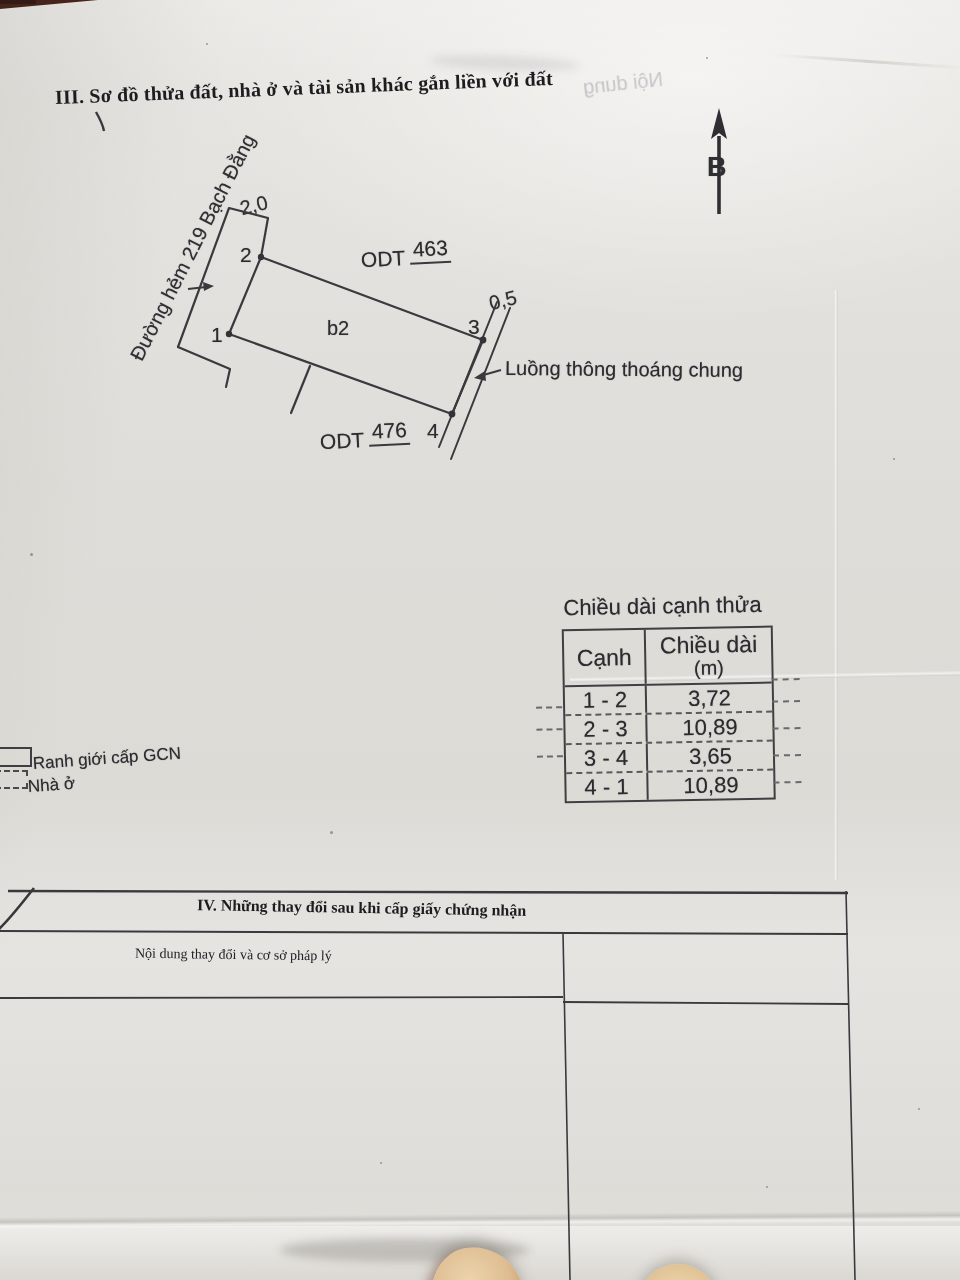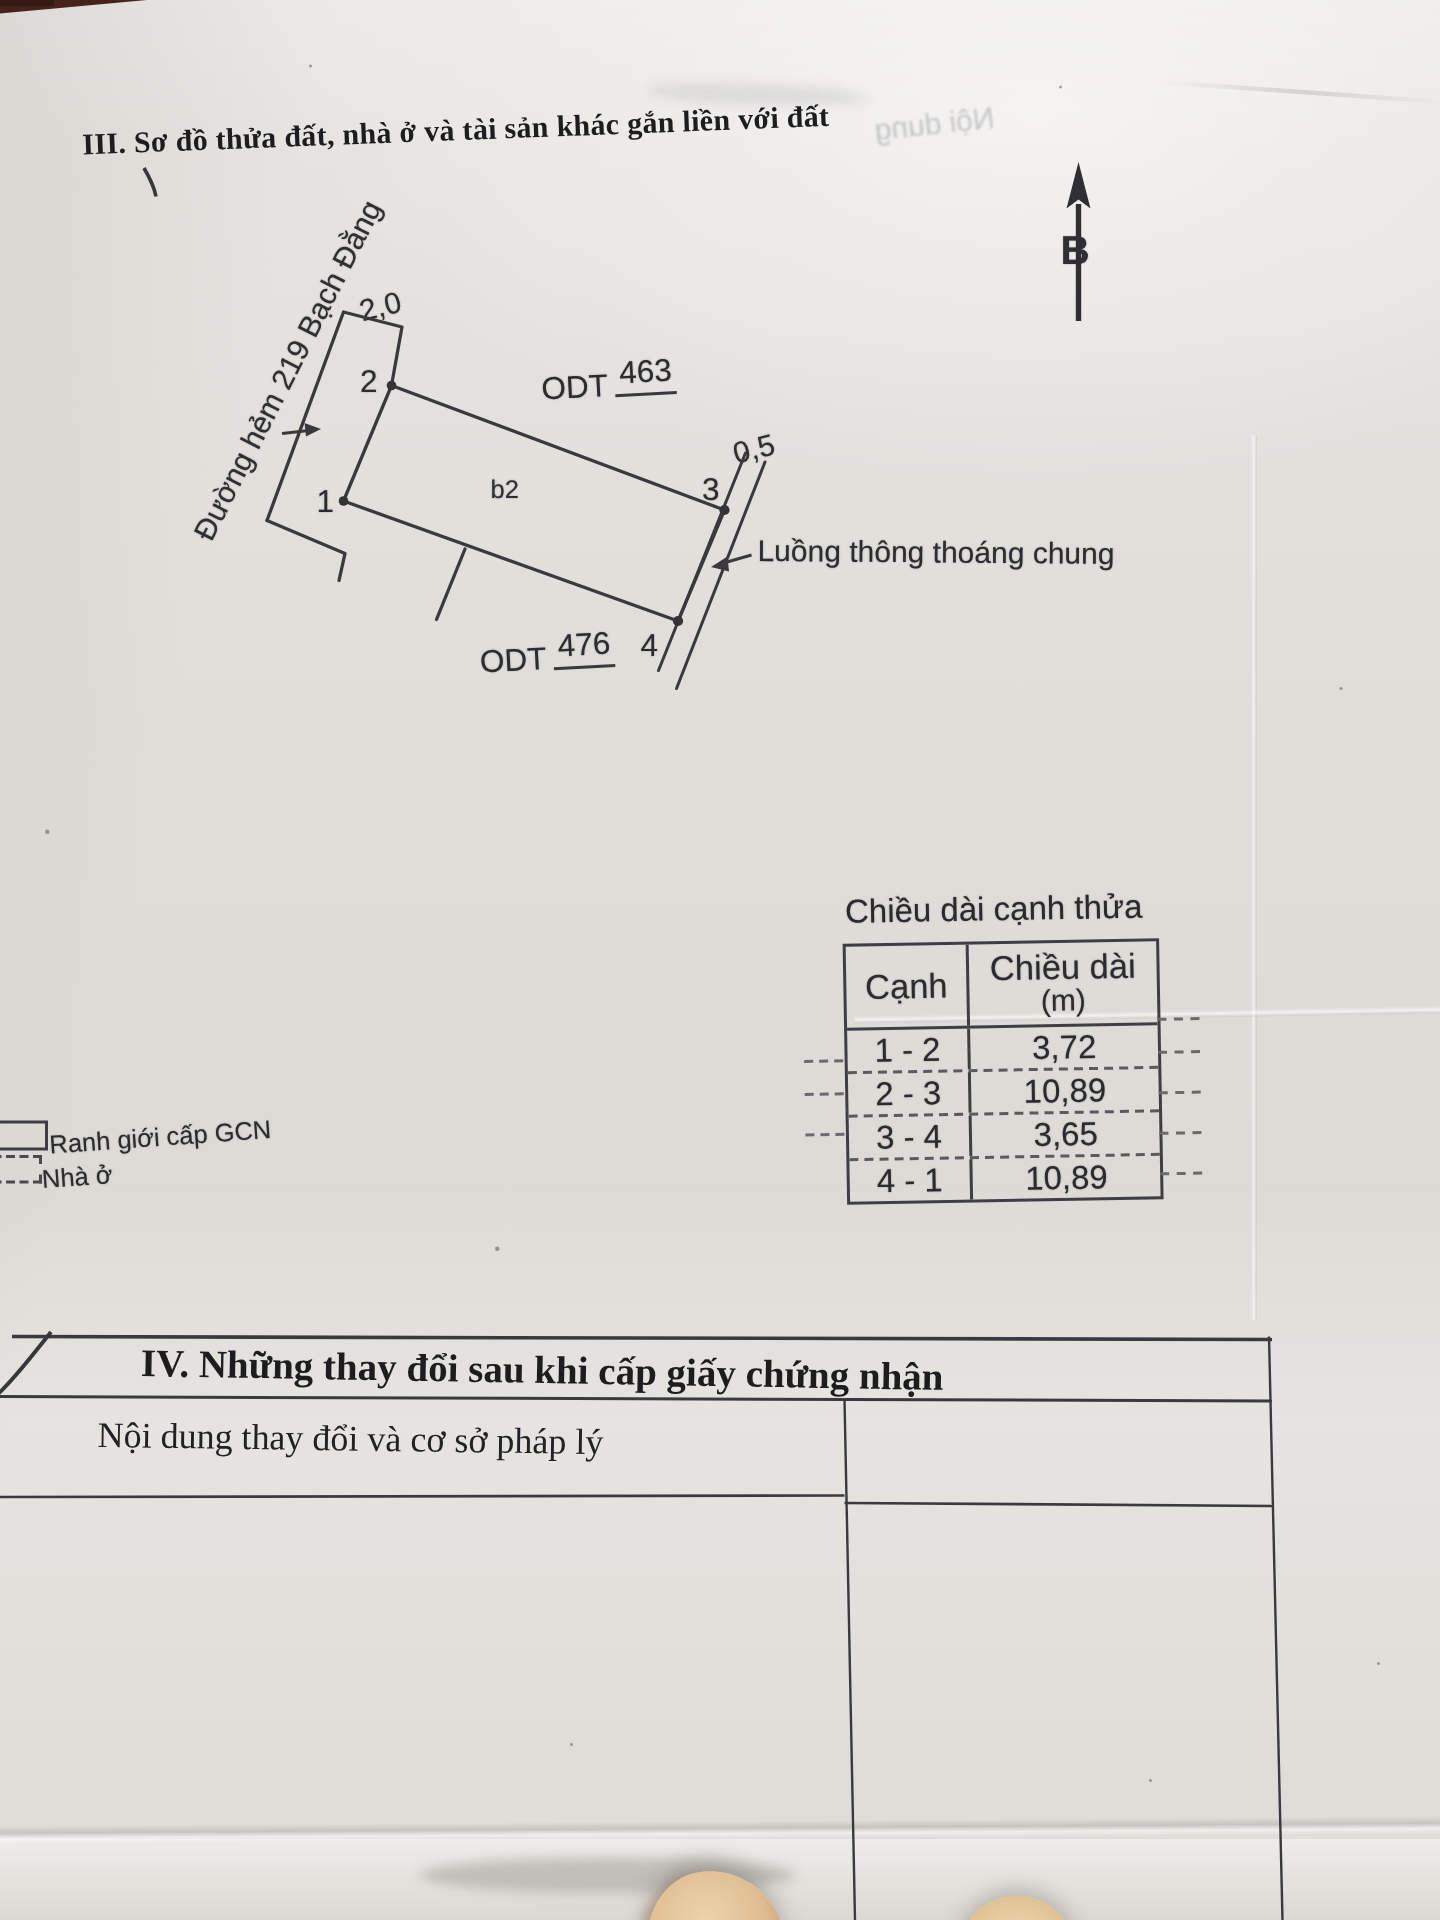"b2" .lbl { font-size: 17px -> 20px }
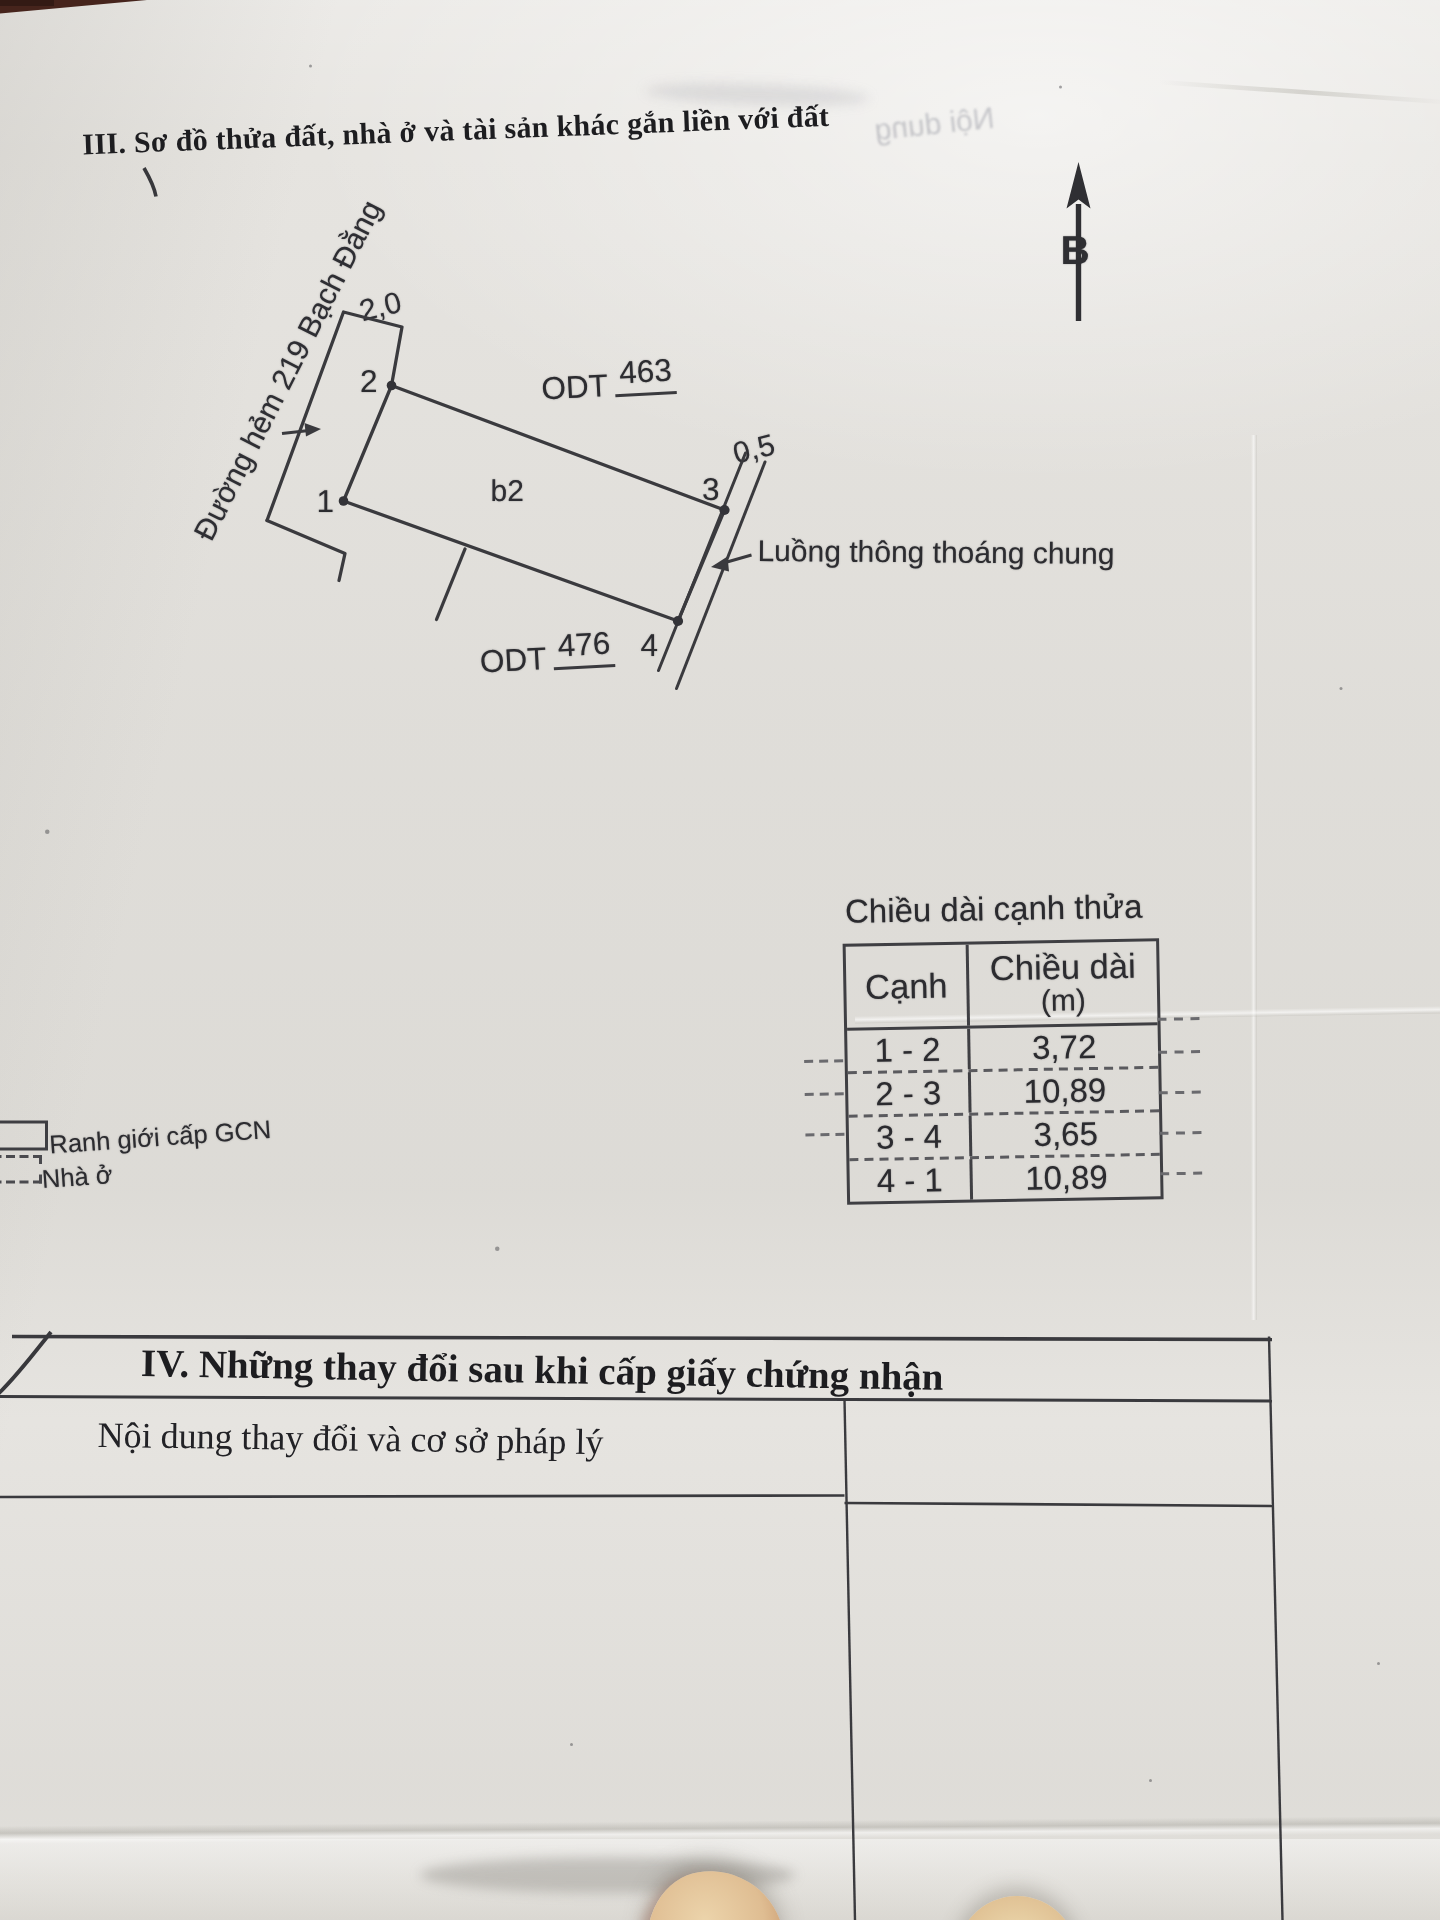"IV. Những thay đổi sau" .s4-title { font-size: 26px -> 16px }
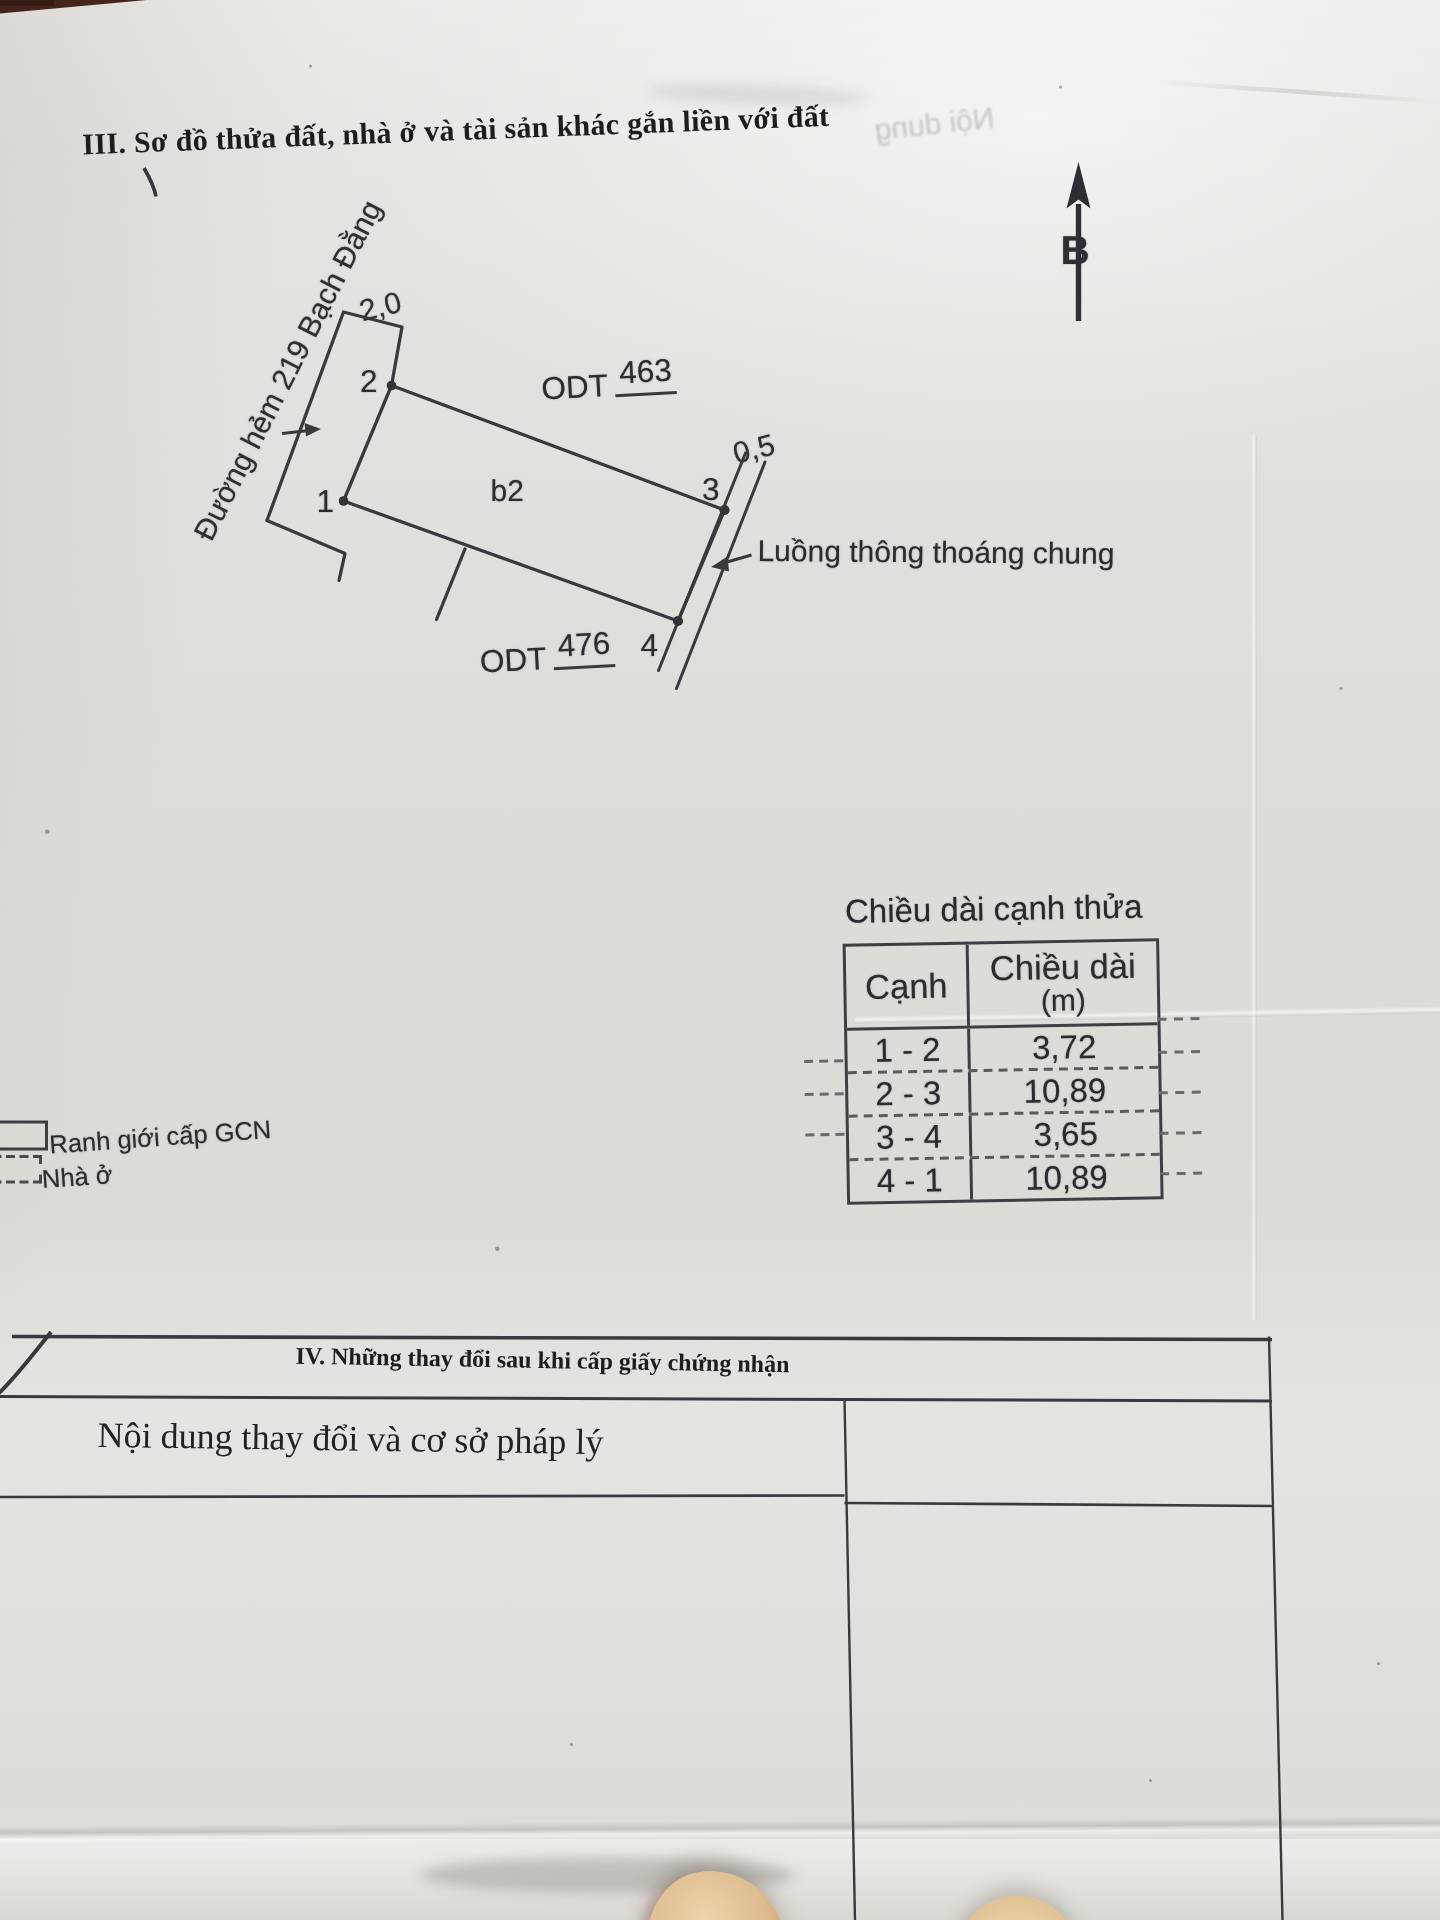"Nội dung thay đổi và" .s4-c1 { font-size: 24px -> 14px }
